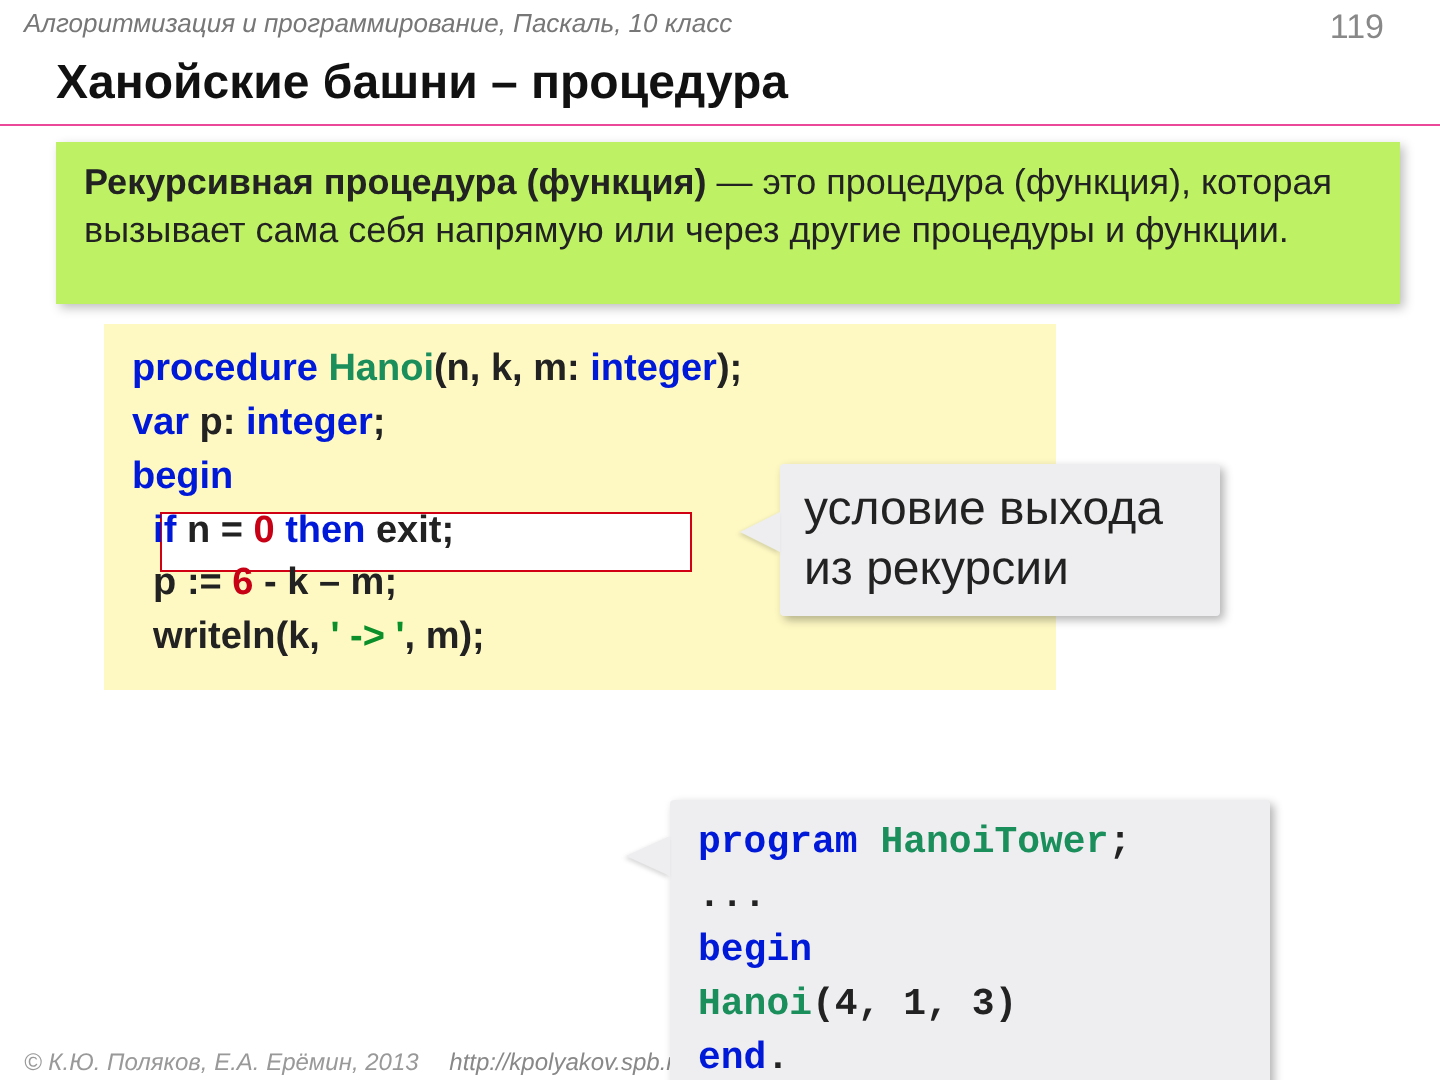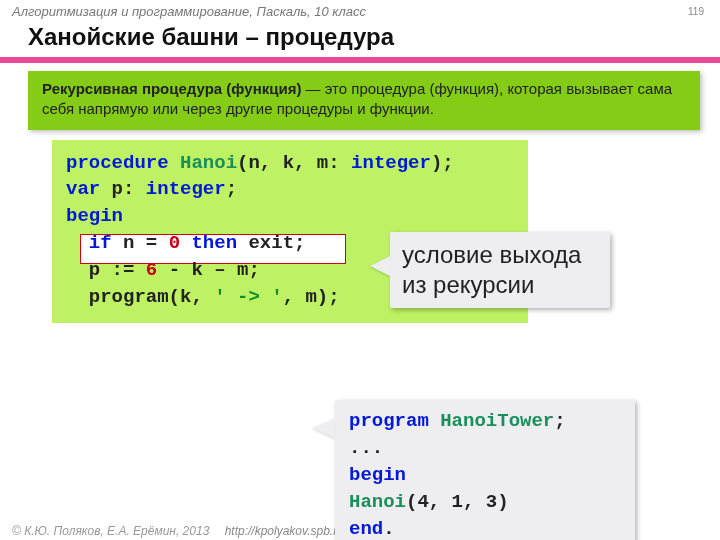"Алгоритмизация и программирование," .header { align-items: center -> flex-start; padding: 4px 16px 2px 12px -> 4px 28px 2px 12px }
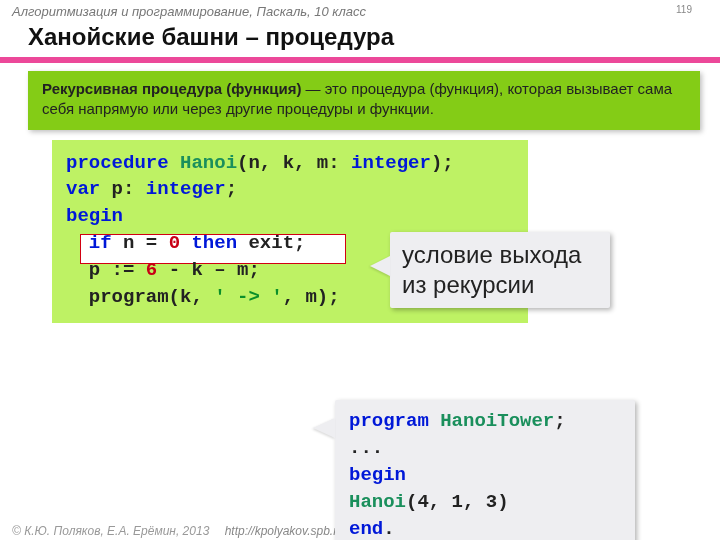"119" .pagenum { font-size: 10px -> 17px }
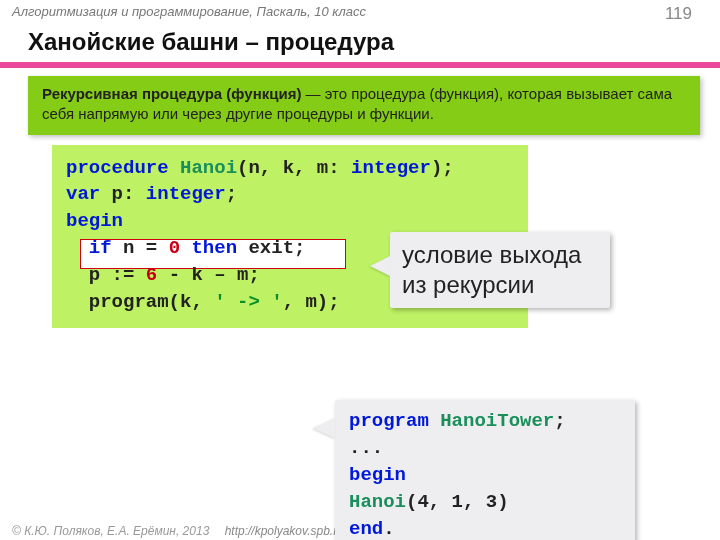"Ханойские башни – процедура" .title { border-bottom: 6px solid #ec4899 -> 1px solid #ec4899 }
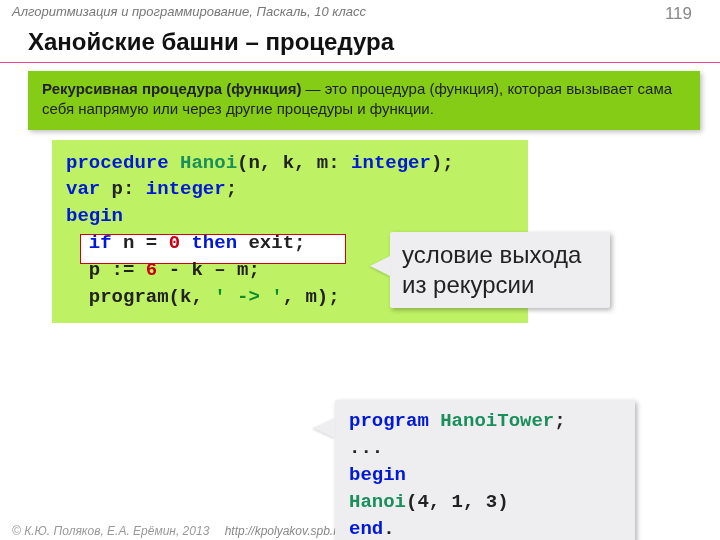"Рекурсивная процедура (функция) — это" .defbox { background: #84cc16 -> #bef264; font-size: 15px -> 18px; padding: 8px 14px 10px 14px -> 8px 14px 24px 14px }
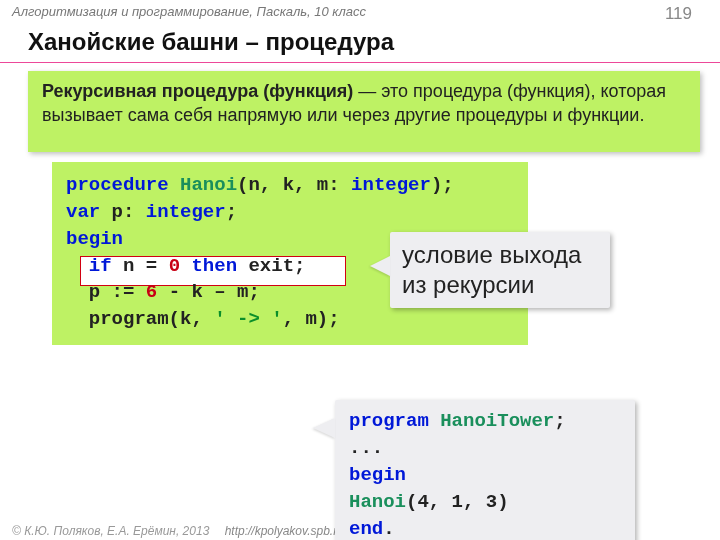"procedure Hanoi(n, k, m: integer);" .codebox { background: #bef264 -> #fef9c3; font-family: Liberation Mono, monospace -> Liberation Sans, sans-serif }
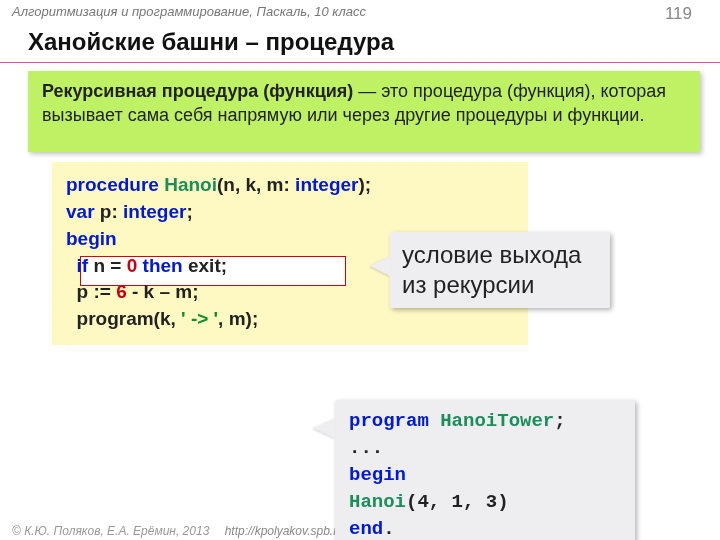"program(k," span { text: program -> writeln }
